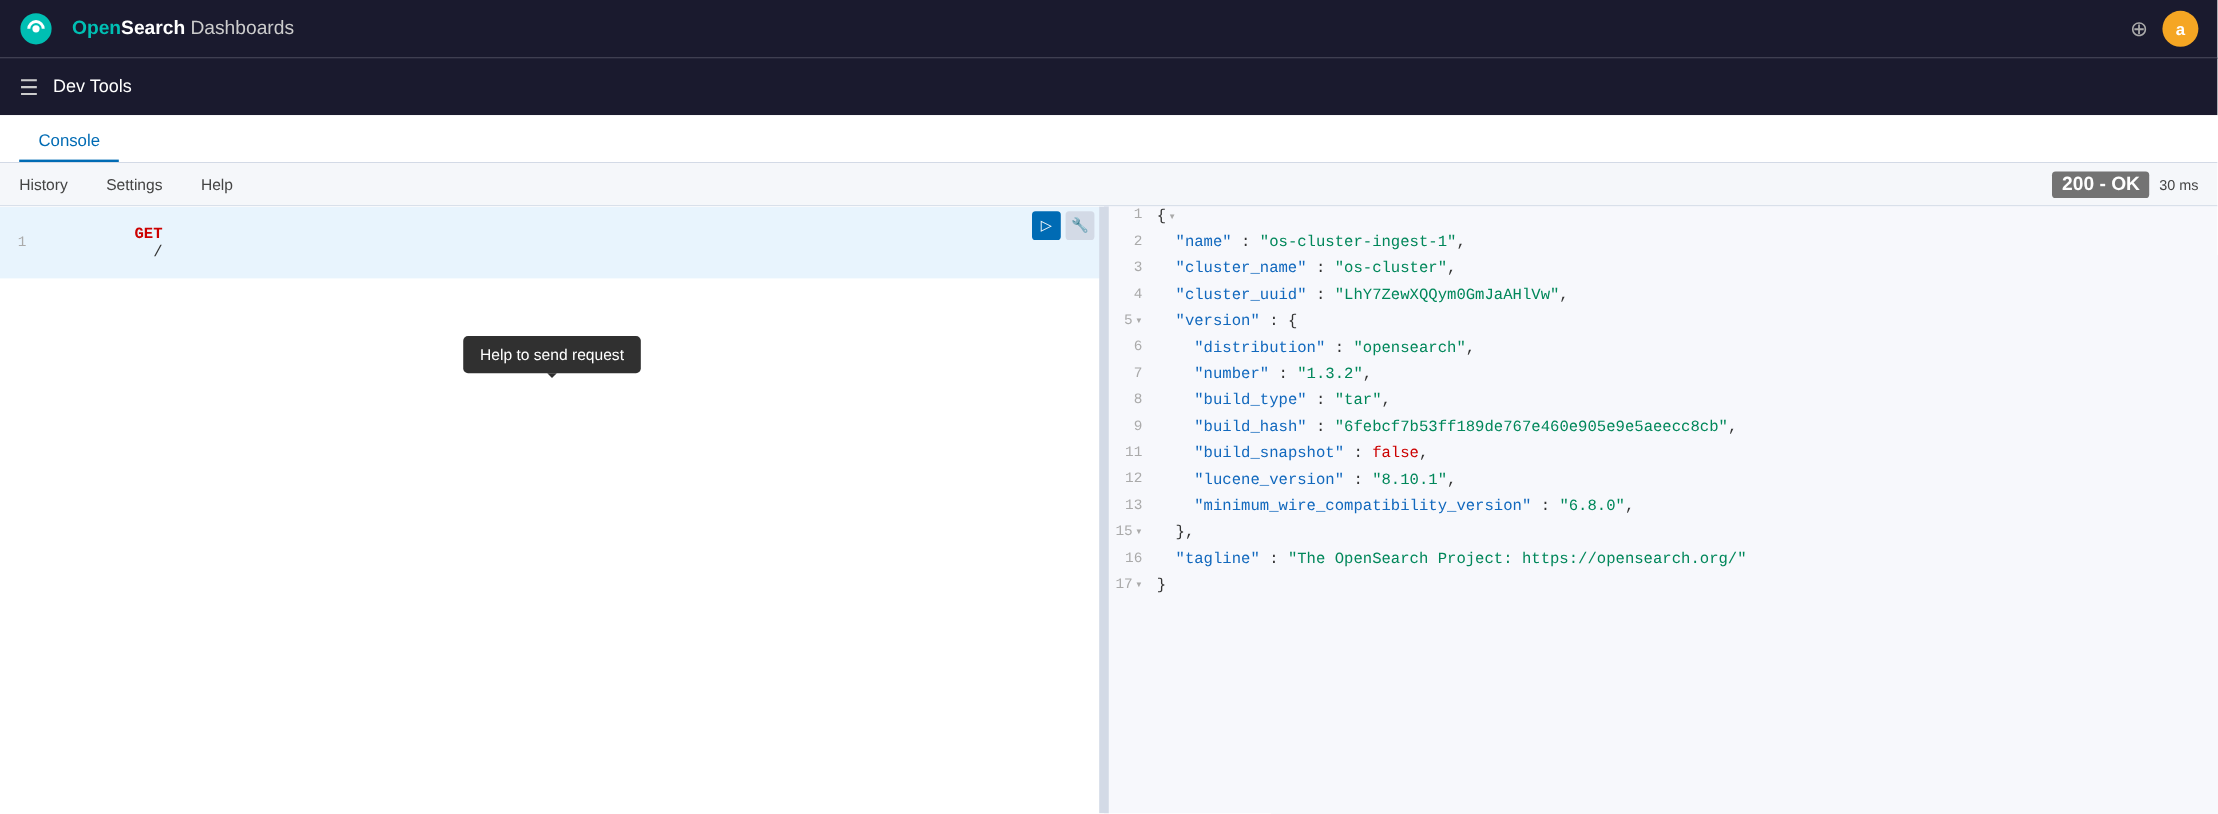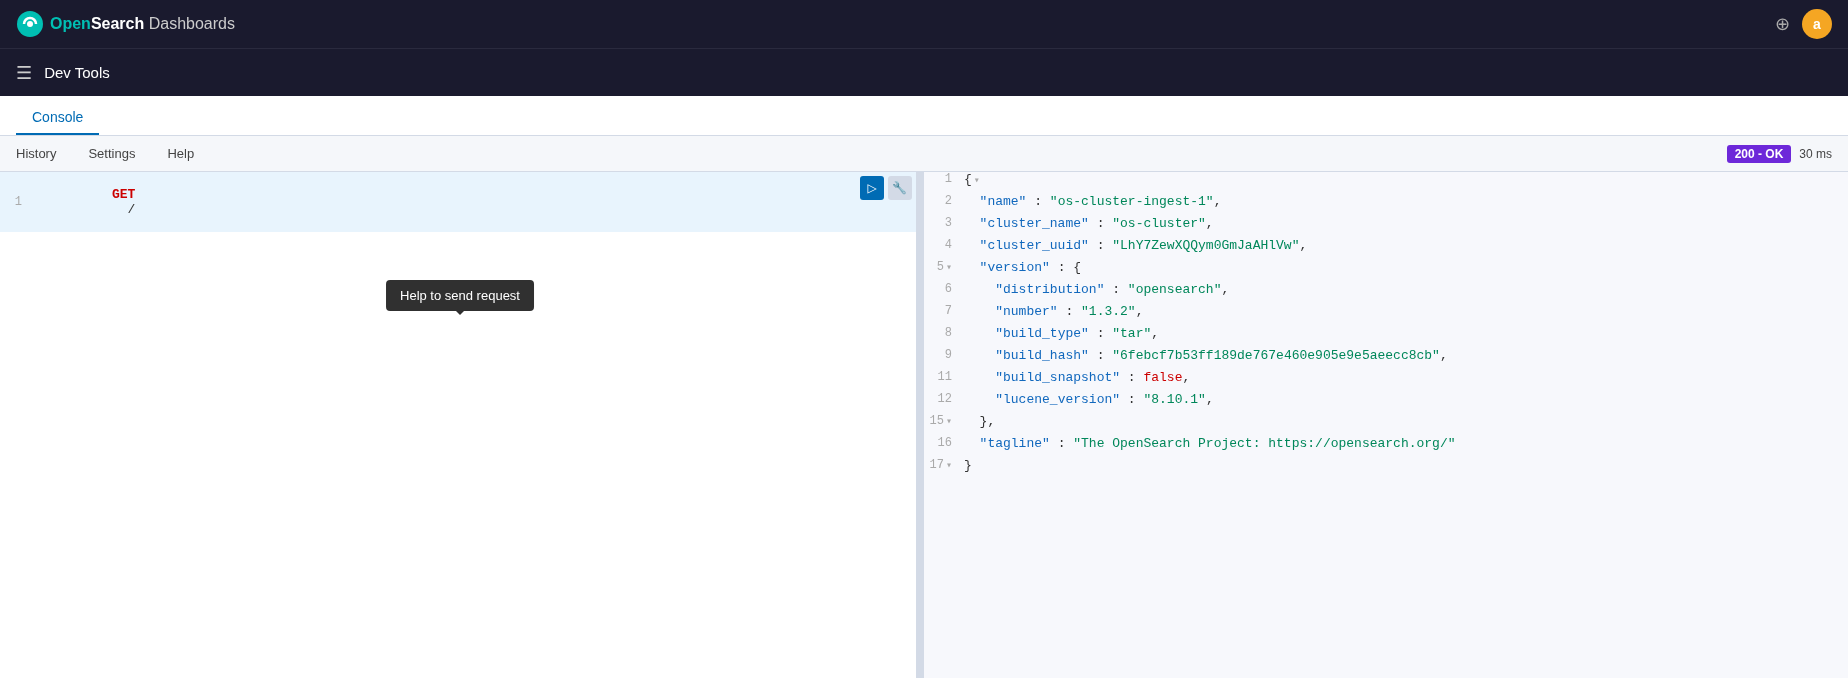"OpenSearch Dashboards" .logo-area { gap: 6px -> 16px }
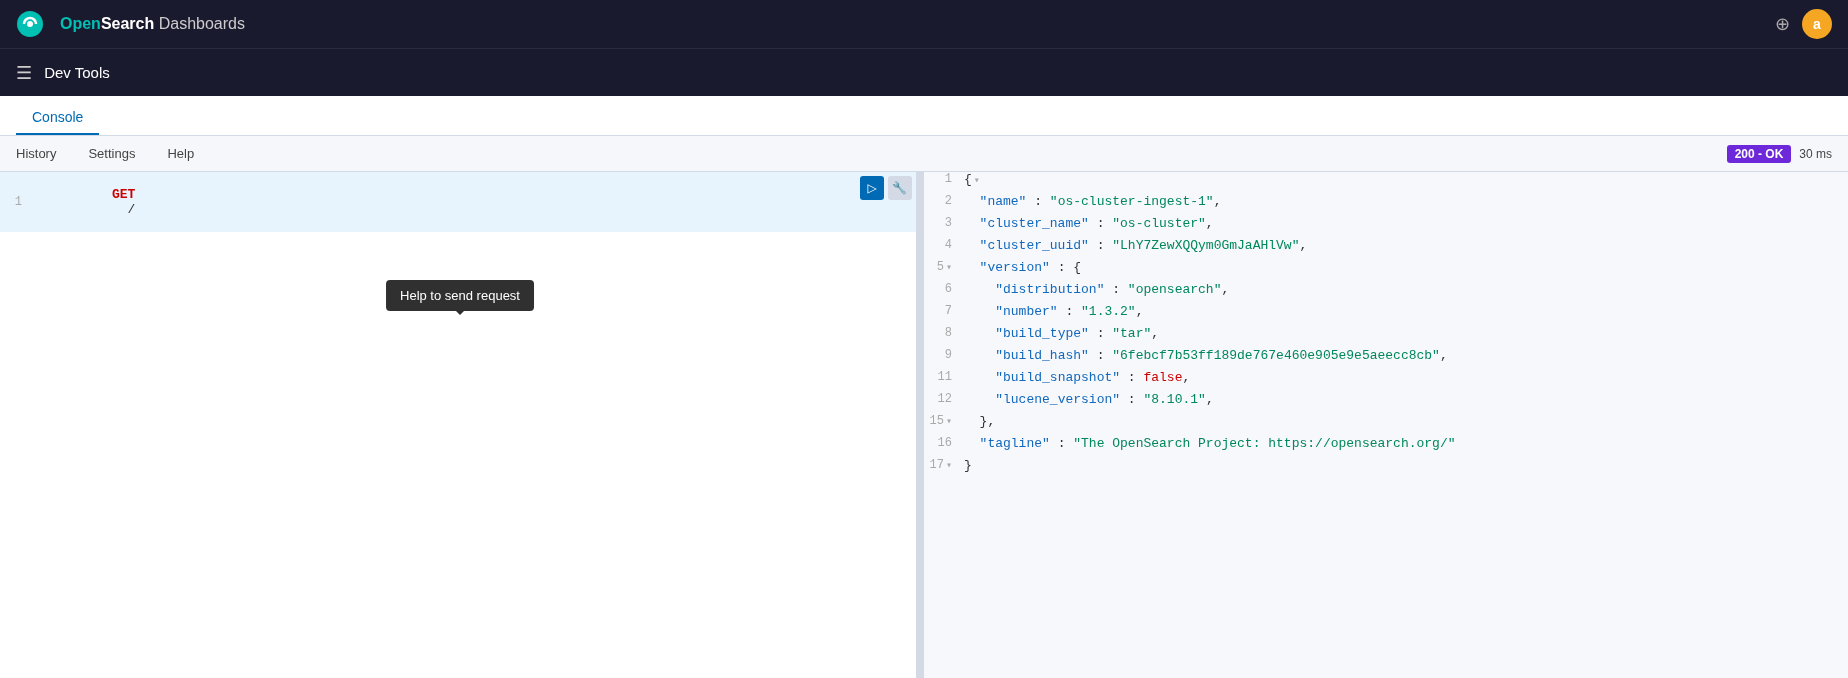"200 - OK" .badge-ok { background: #6d28d9 -> #737373; font-size: 12px -> 16px }
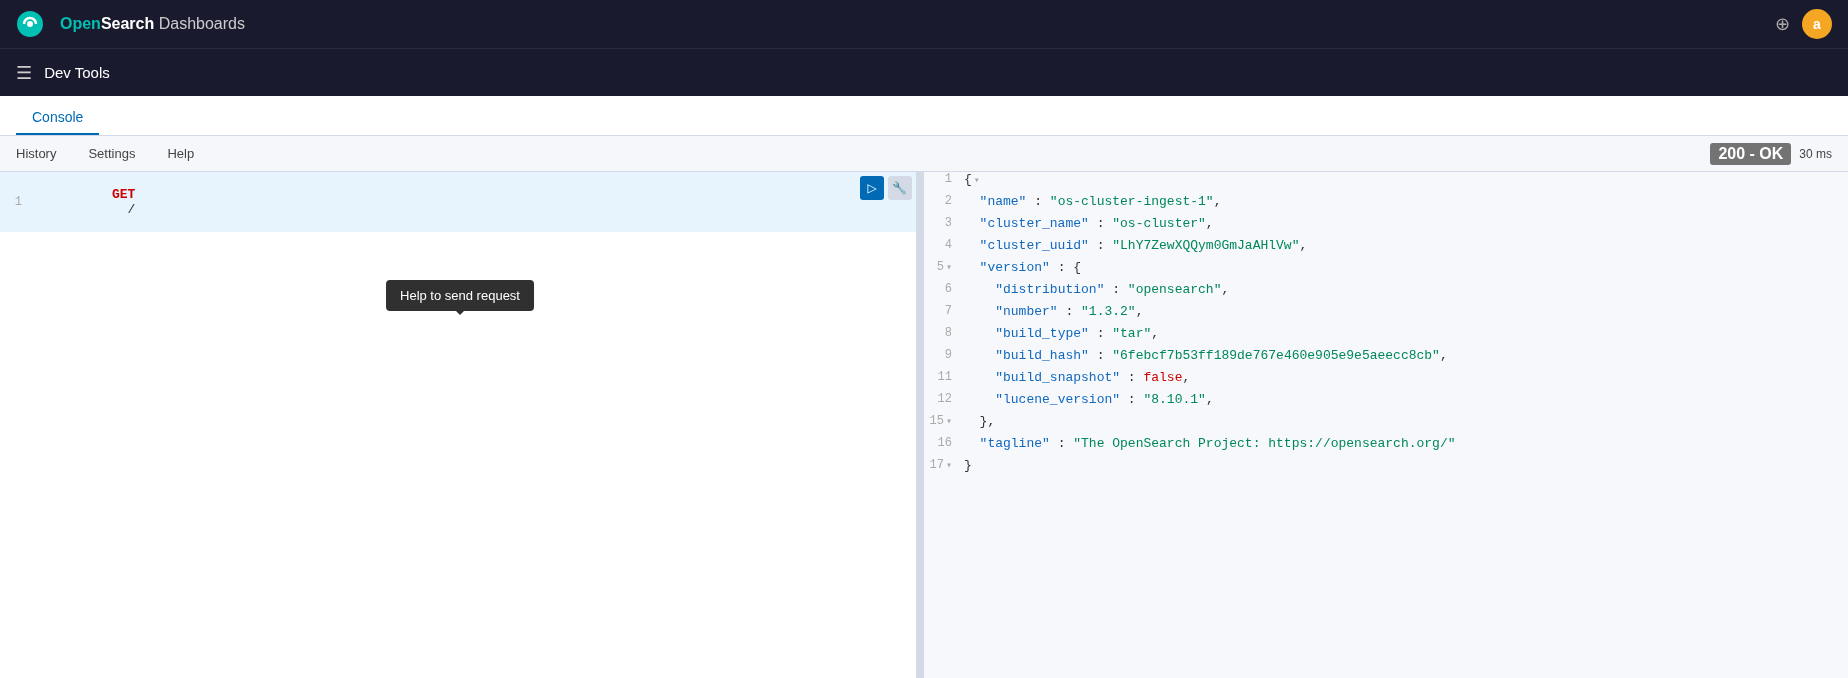"13" div.output-line { html: none -> <div> <span>13</span> <span> <span>"minimum_wire_compatibility_version"</span> : <span>"6.8.0"</span>,</span> </div> }
